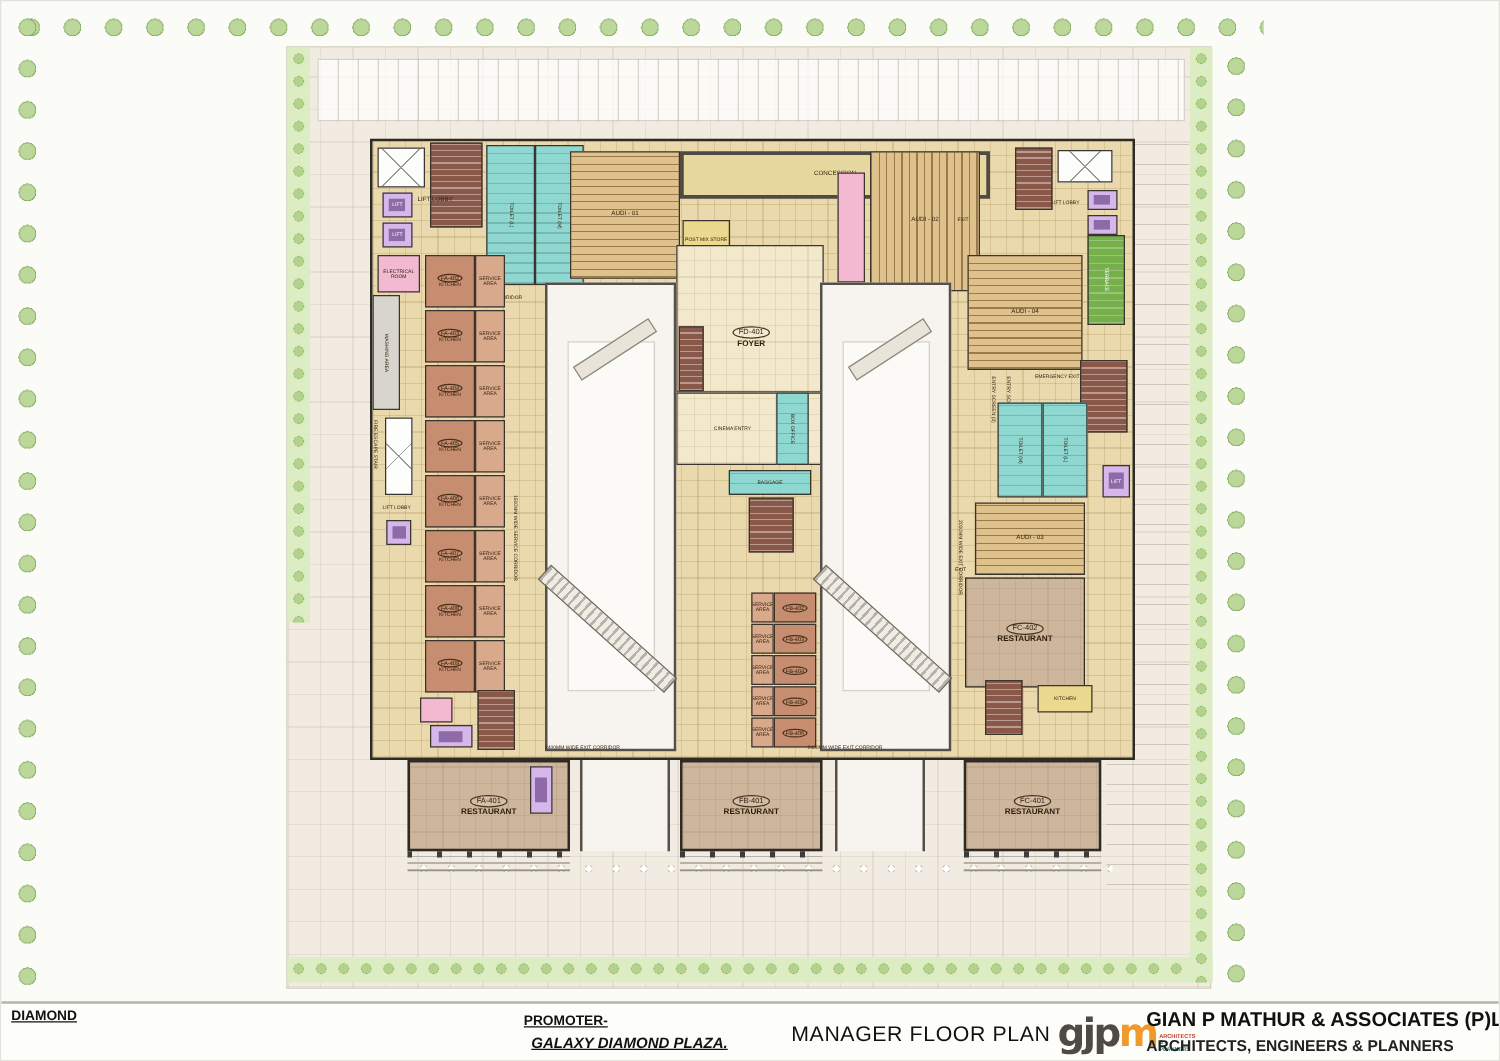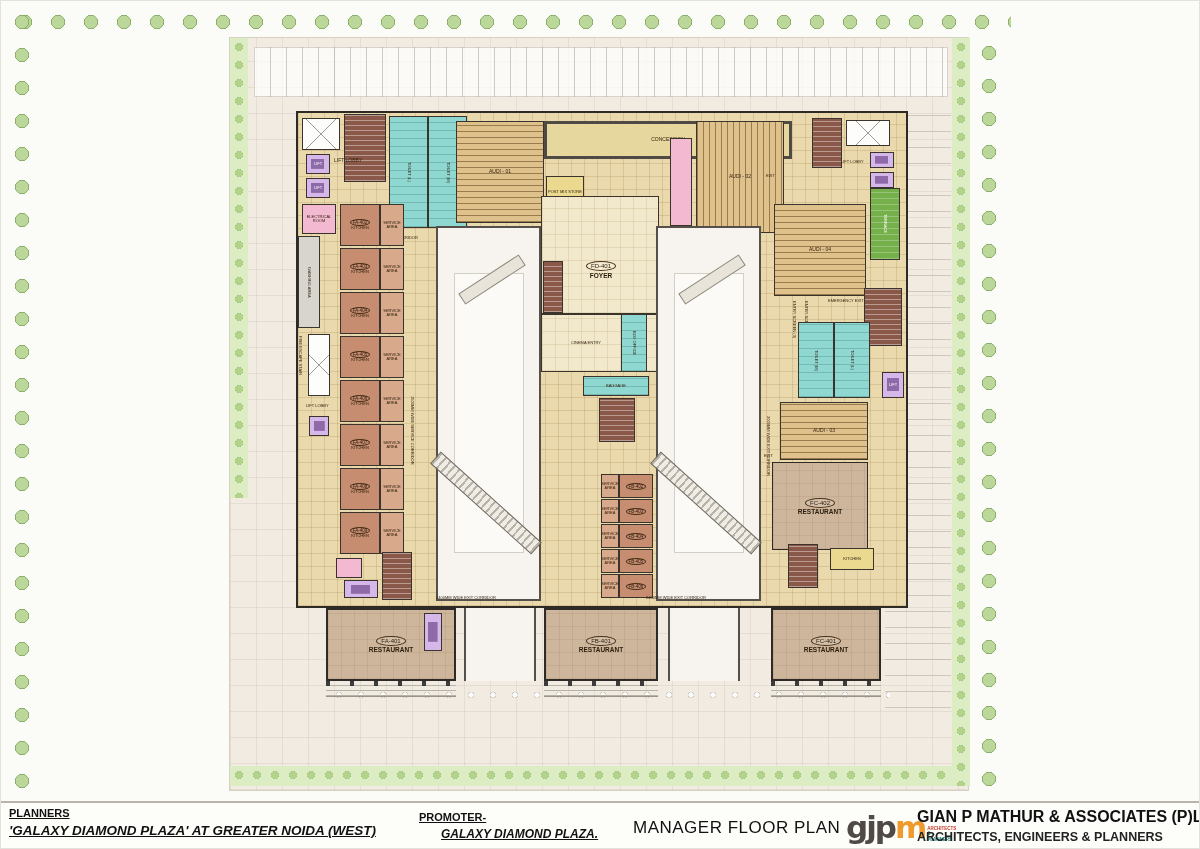"PLANNERS" div.tb-txt { text: PLANNERS -> DIAMOND }
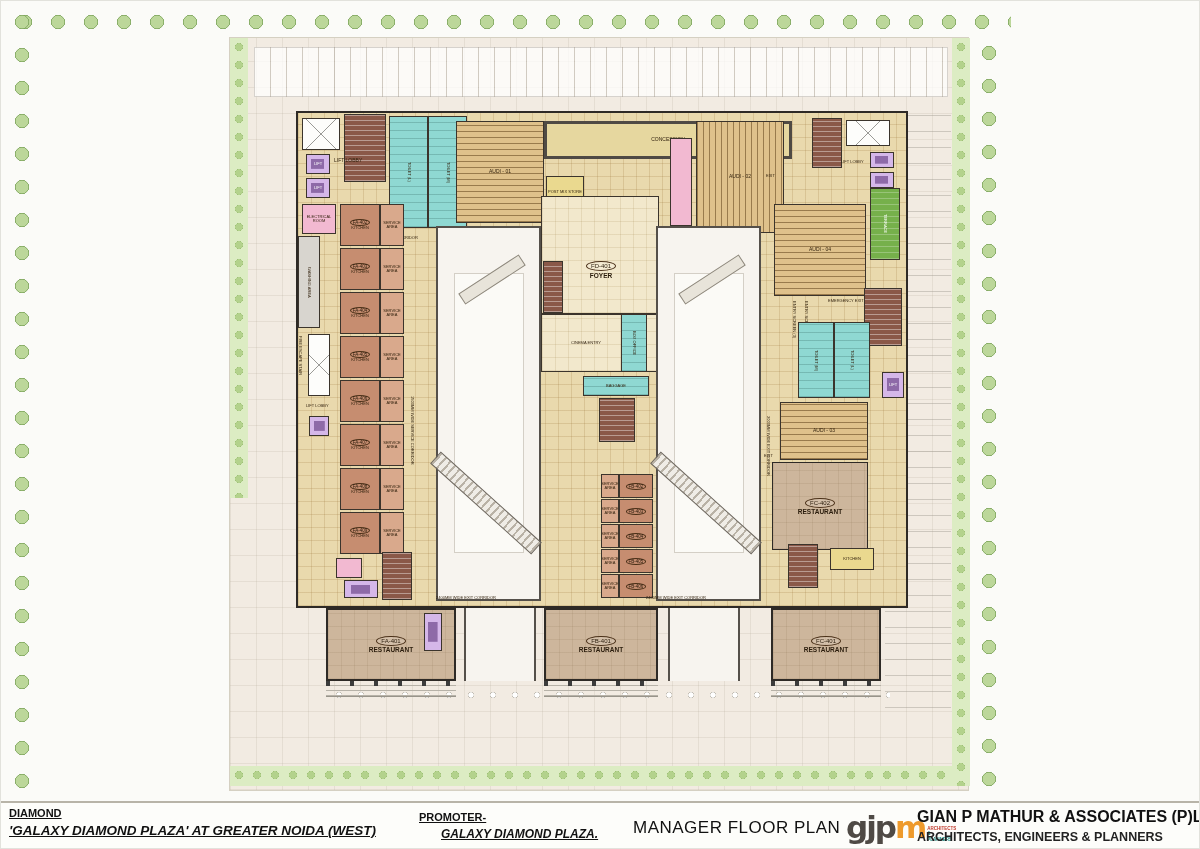"'GALAXY DIAMOND PLAZA' AT GREATER" div.tb-txt { html: <div>'GALAXY DIAMOND PLAZA' AT GREATER NOIDA (WEST)</div> -> none }
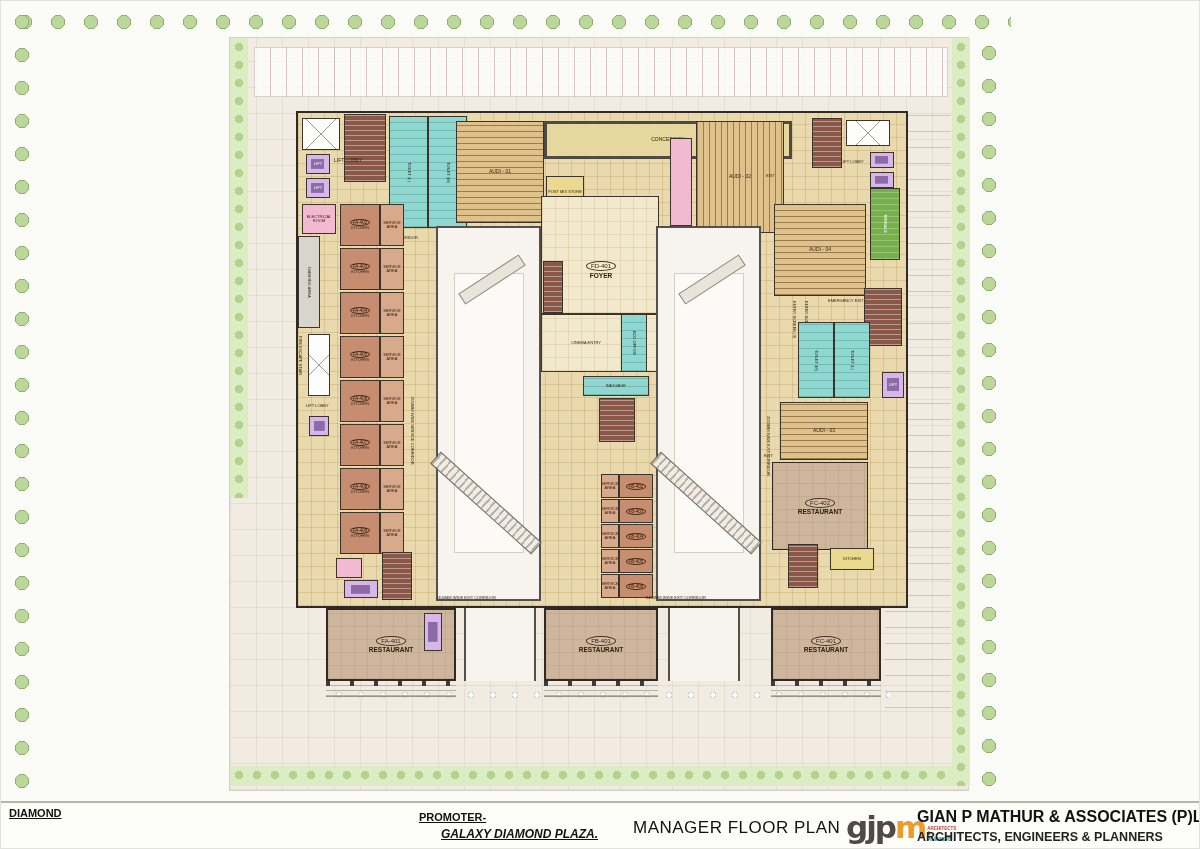"GALAXY DIAMOND PLAZA." div.tb-txt { margin-left: 16px -> none }
